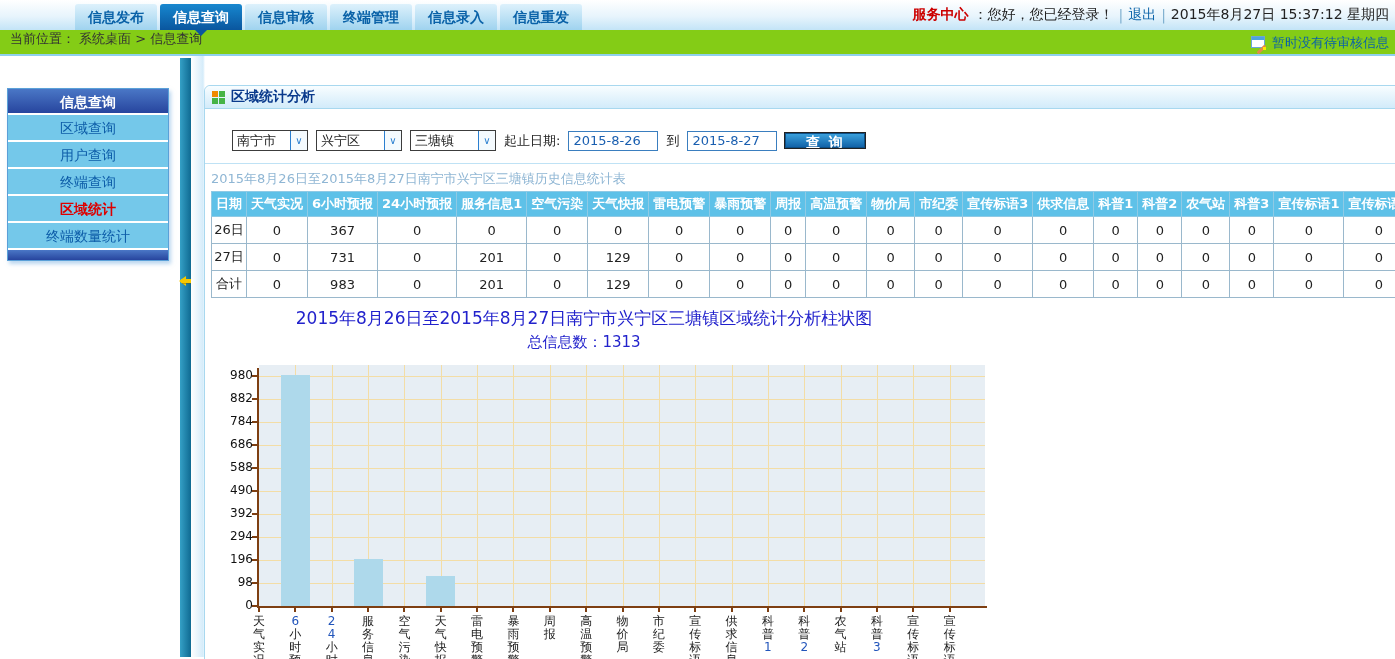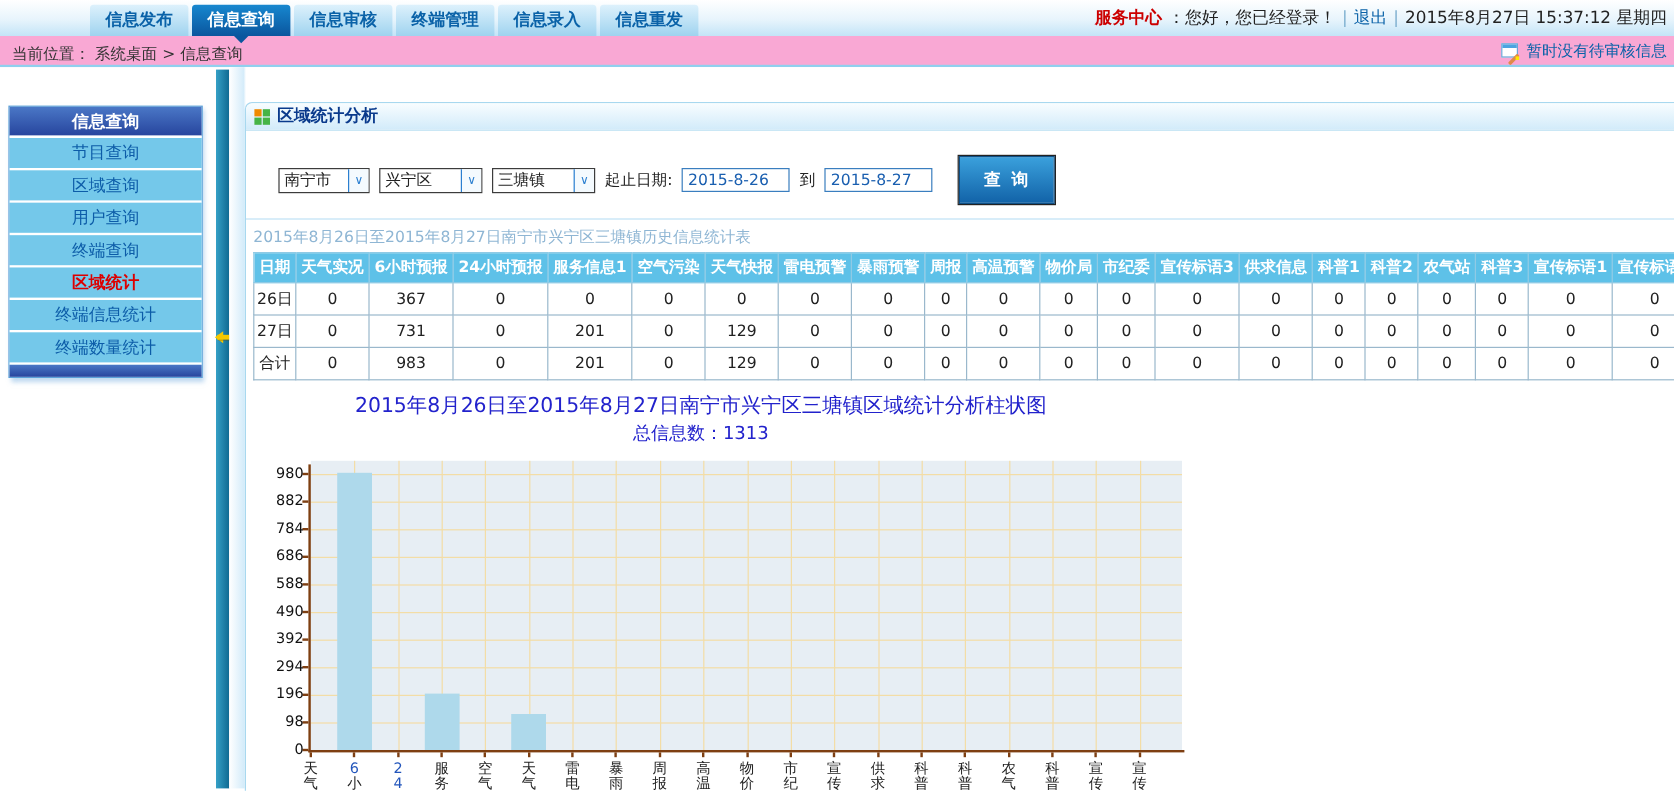"当前位置：" .crumbbar { align-items: flex-end -> flex-start; background: #f9a8d4 -> #84cc16 }
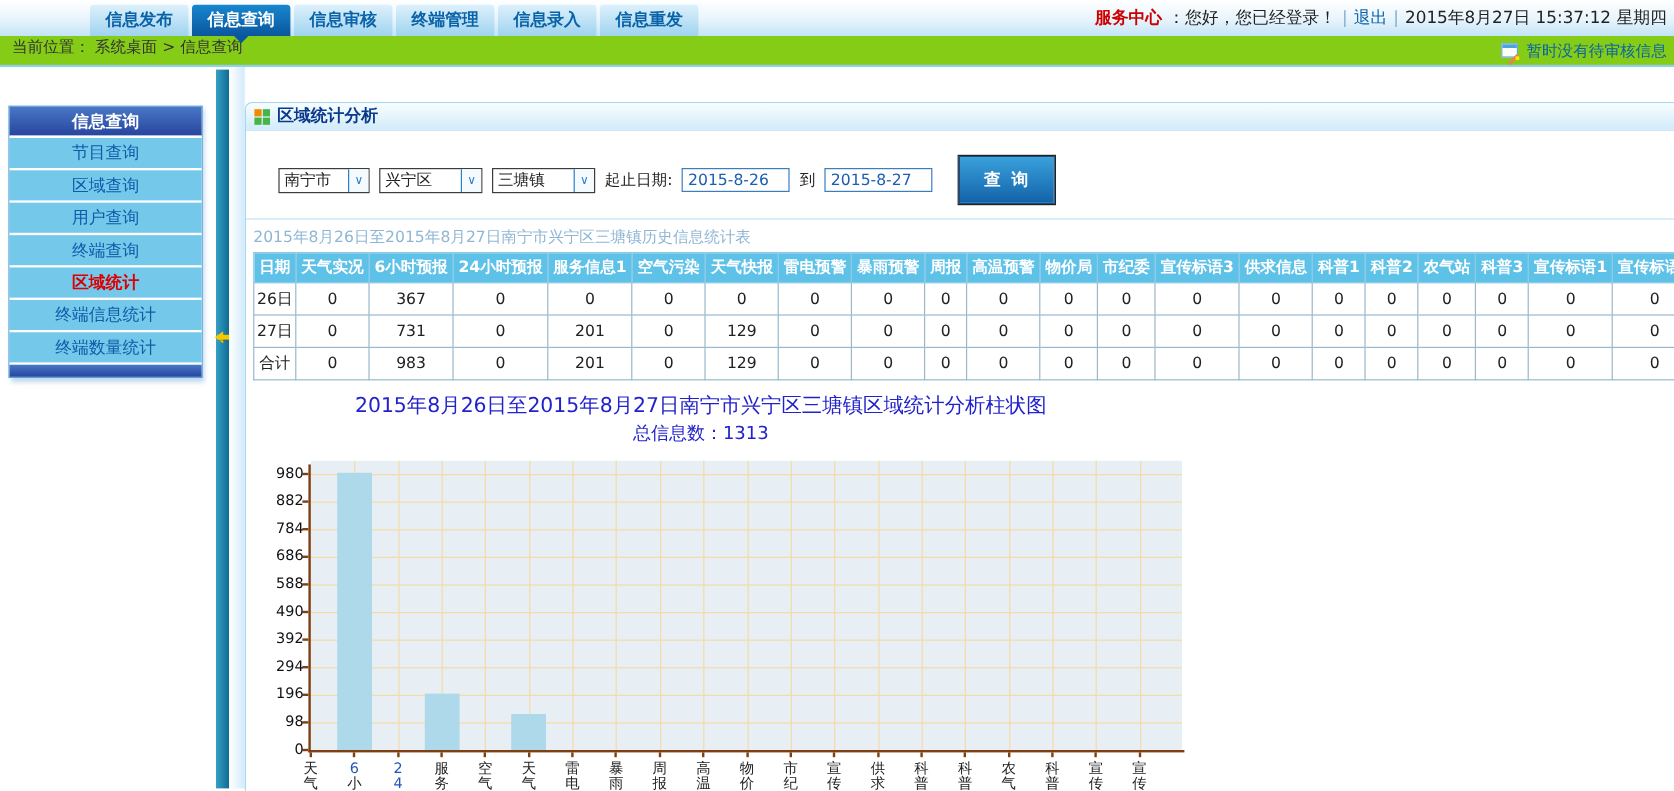"节目查询" div.sb-item { html: <div>节目查询</div> -> none }
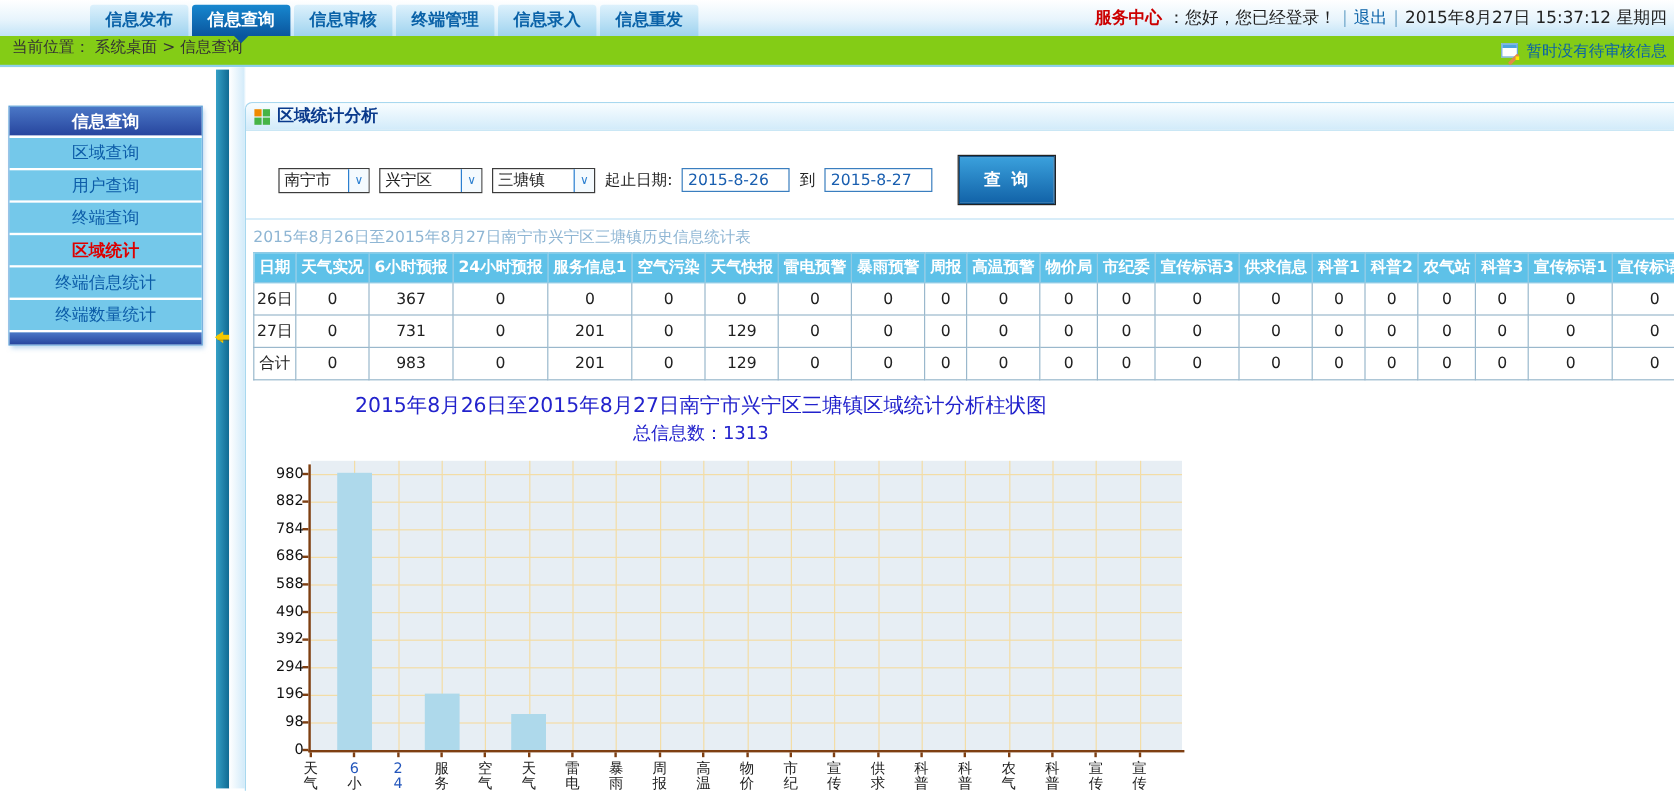"查 询" .search-btn { height: 40px -> 15px; margin-left: 14px -> none; text-decoration: none -> underline }
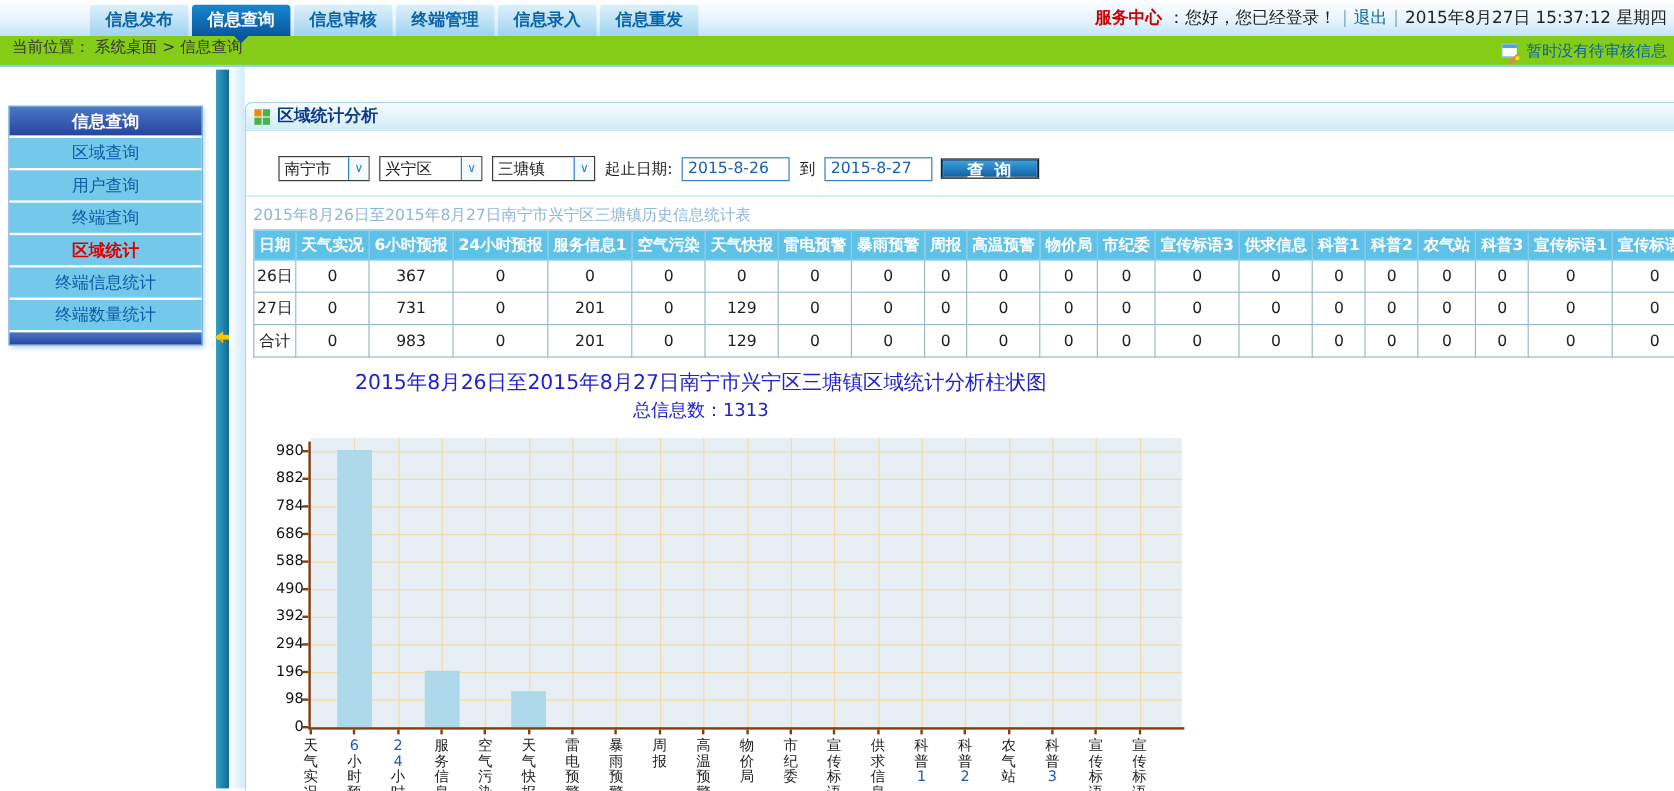"终端信息统计" div.sb-item { html: <div>终端信息统计</div> -> none }
